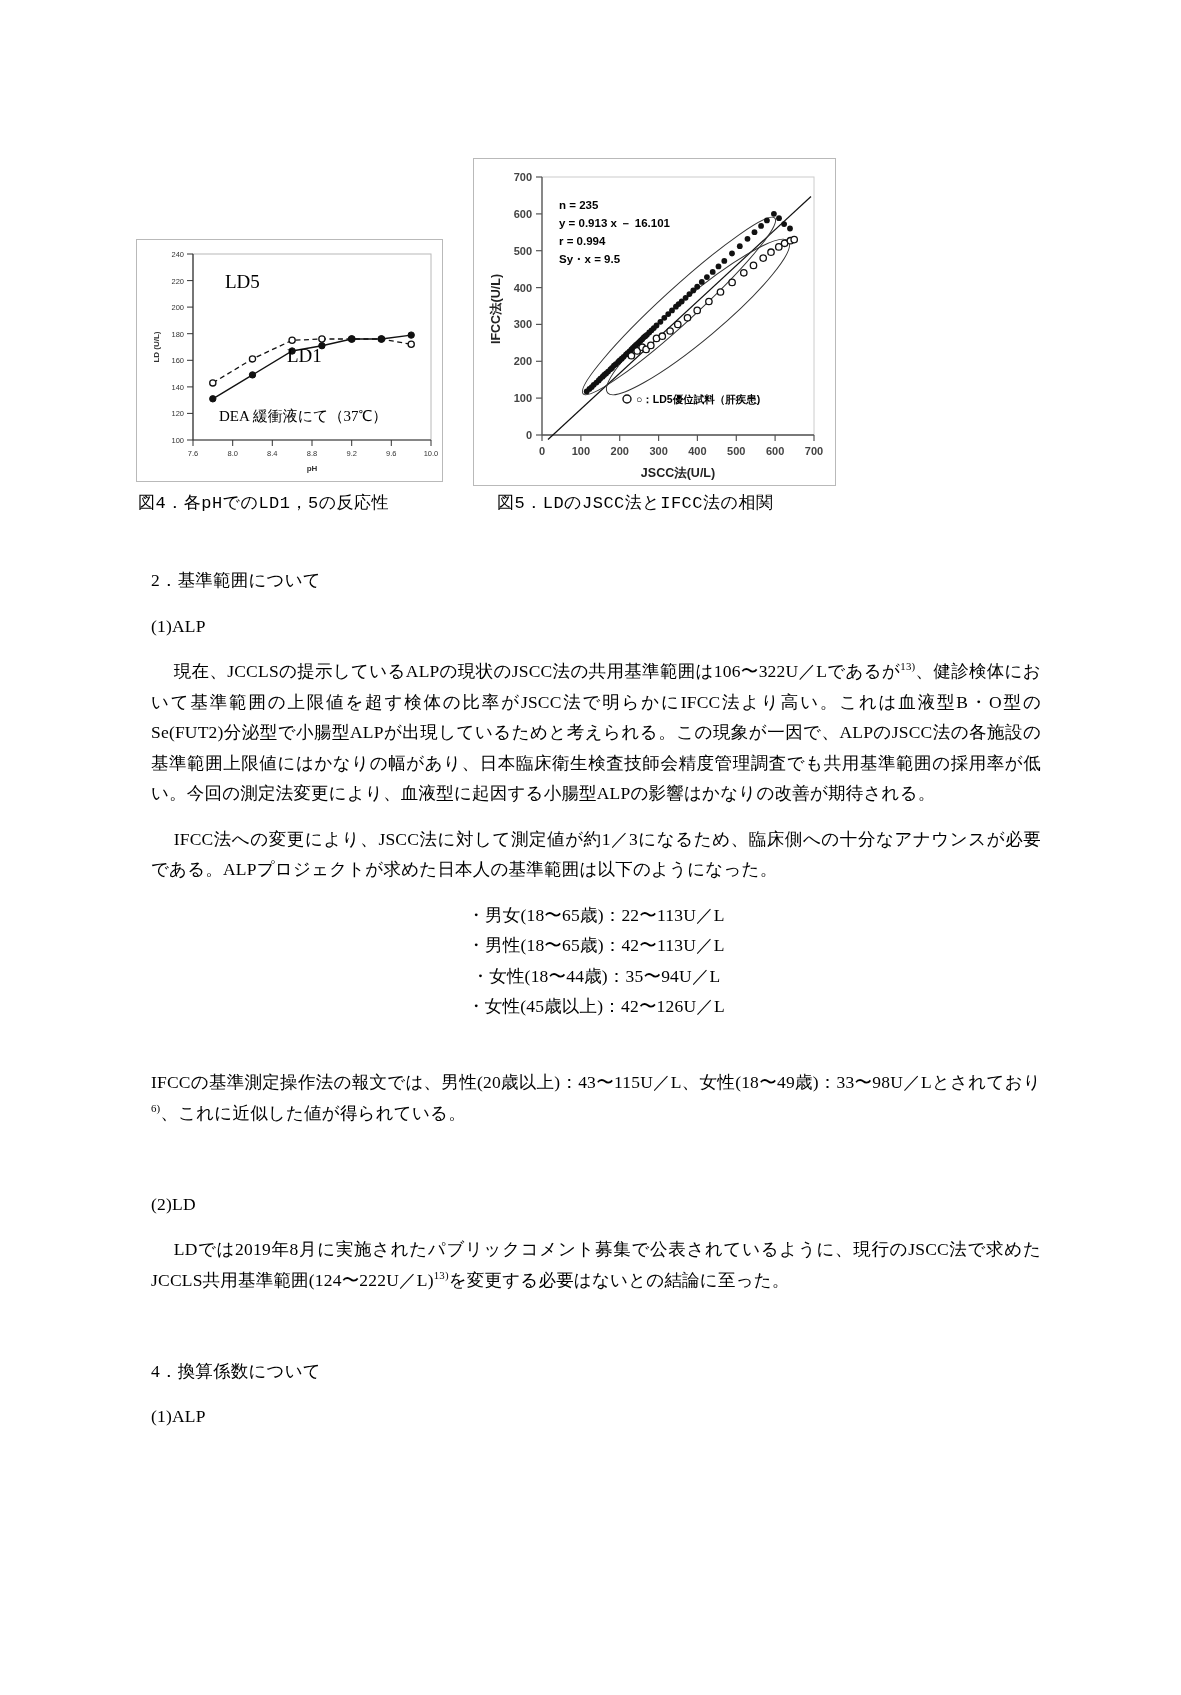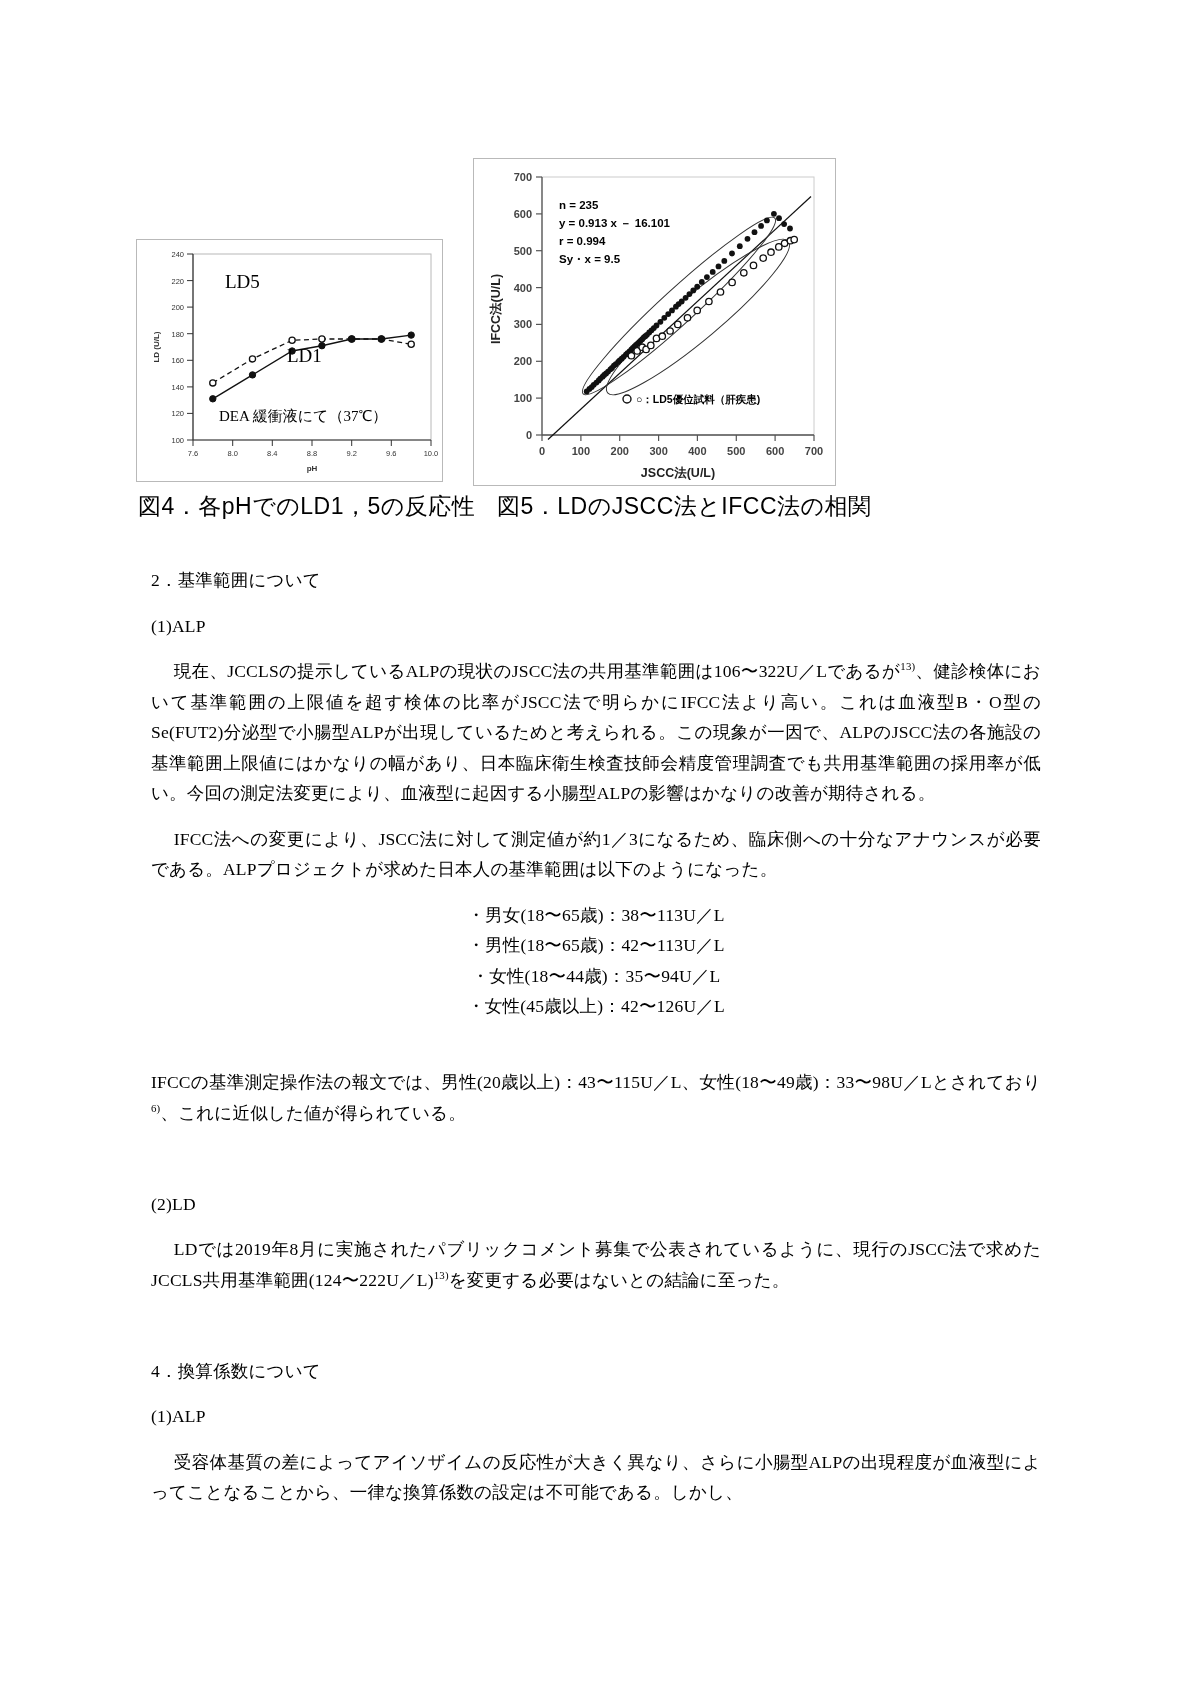"図4．各pHでのLD1，5の反応性" .fig-caption { font-family: Liberation Sans, sans-serif -> Liberation Mono, monospace; font-size: 23px -> 17px }
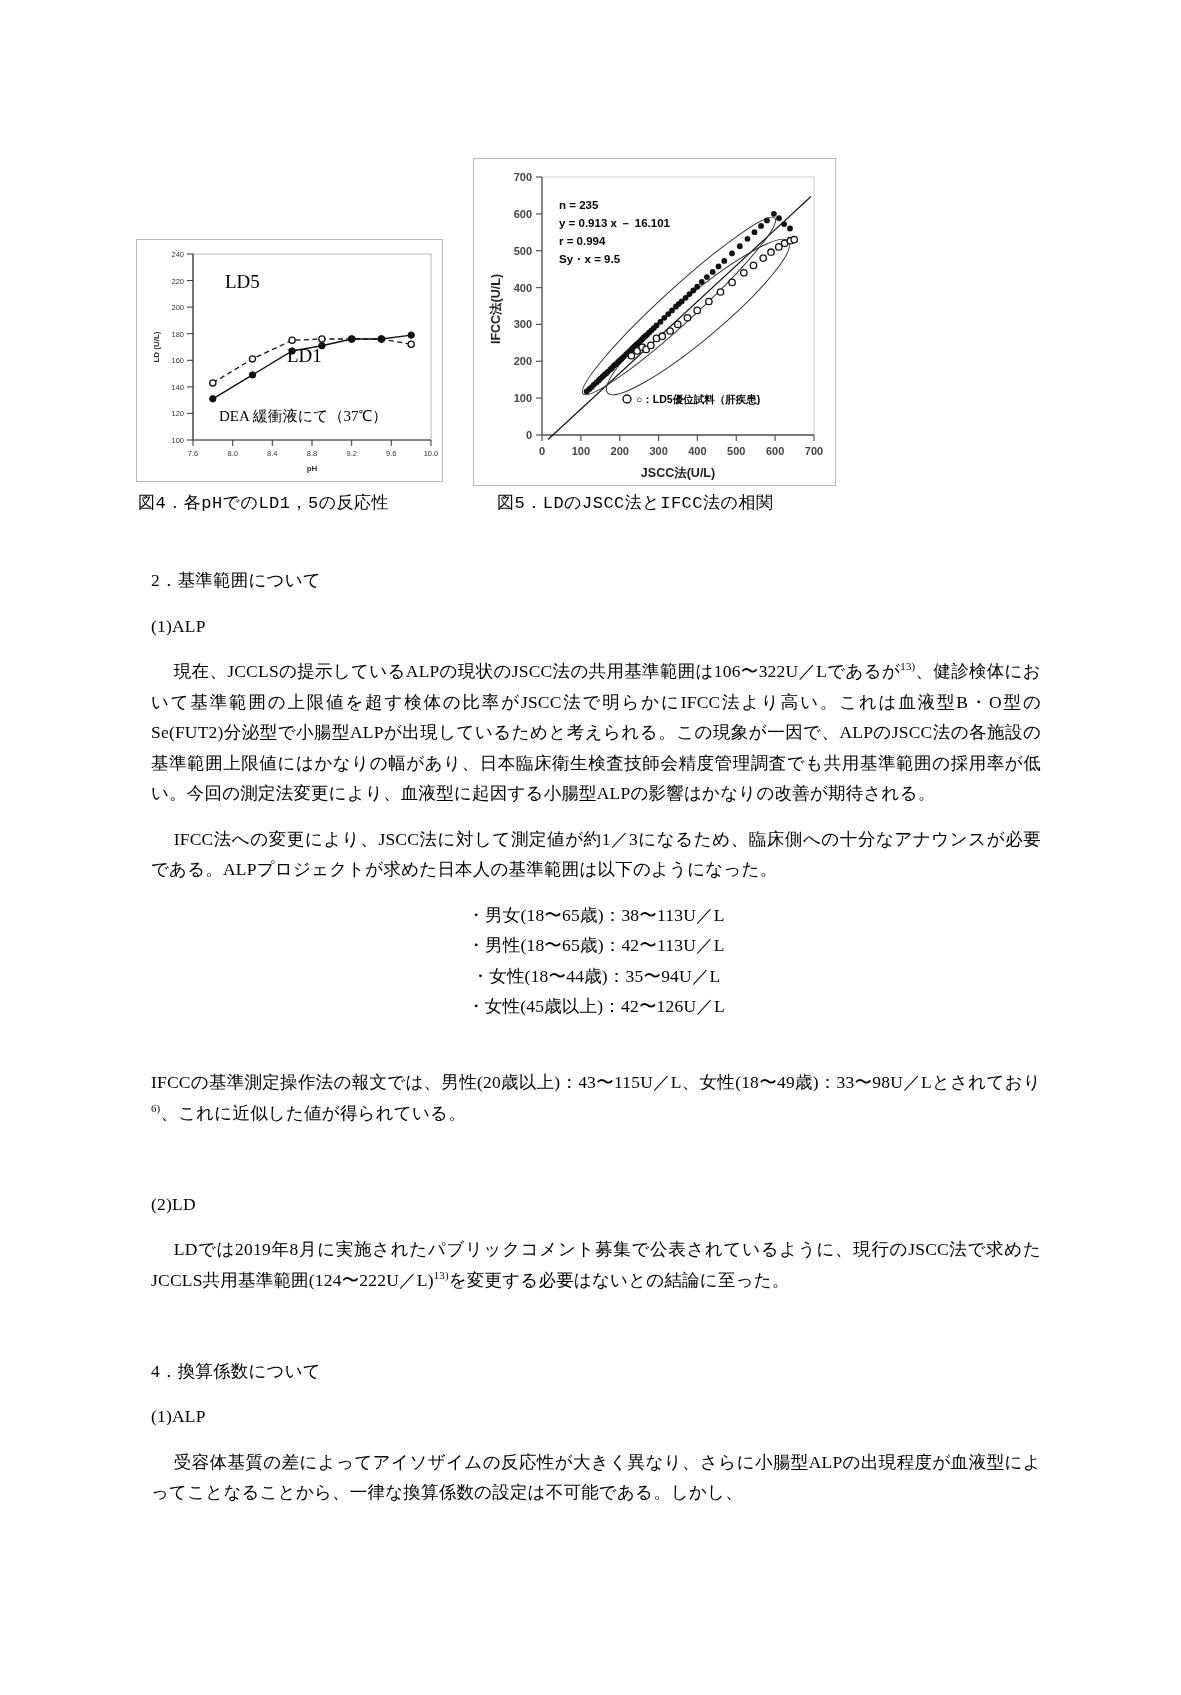"・男女(18〜65歳)：38〜113U／L" li.bullet-item { text: 38 -> 22 }
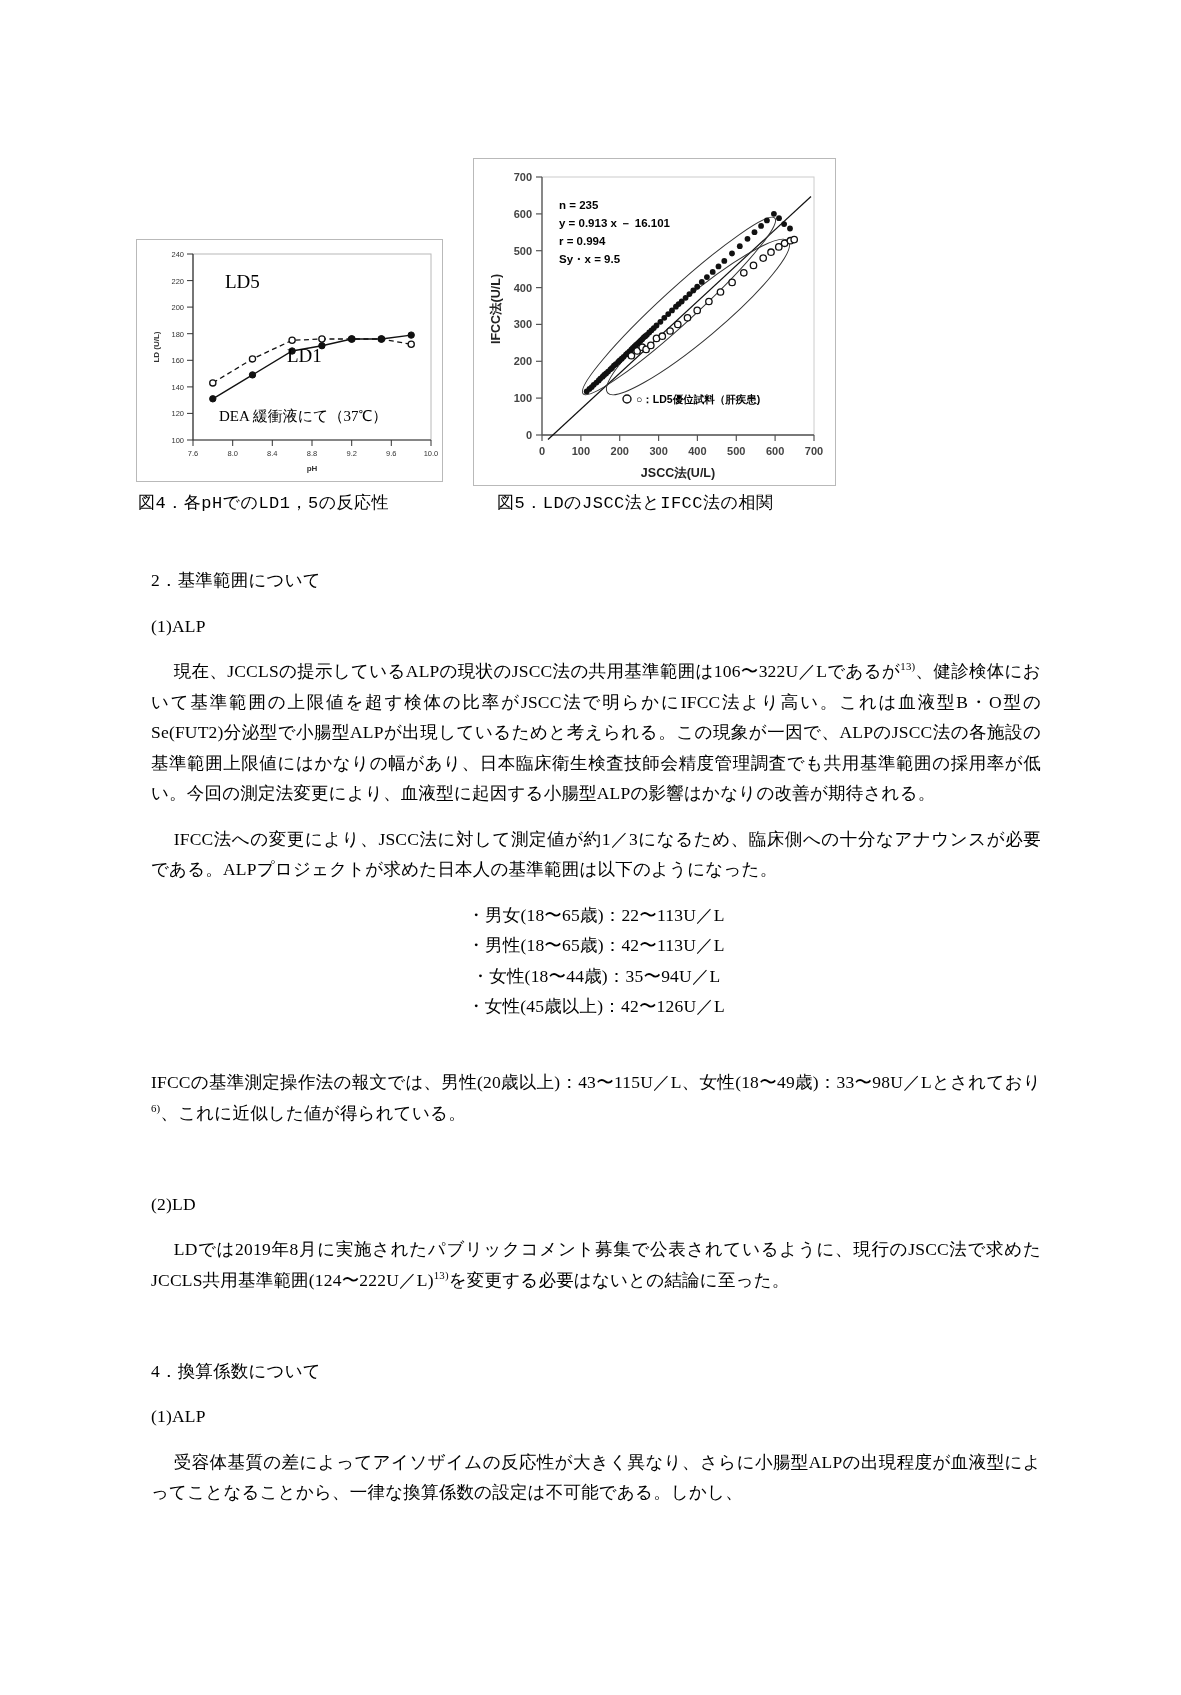"受容体基質の差によってアイソザイムの反応性が大きく異なり、さらに小腸型ALPの出" p.para { html: <p>受容体基質の差によってアイソザイムの反応性が大きく異なり、さらに小腸型ALPの出現程度が血液型によってことなることから、一律な換算係数の設定は不可能である。しかし、</p> -> none }
